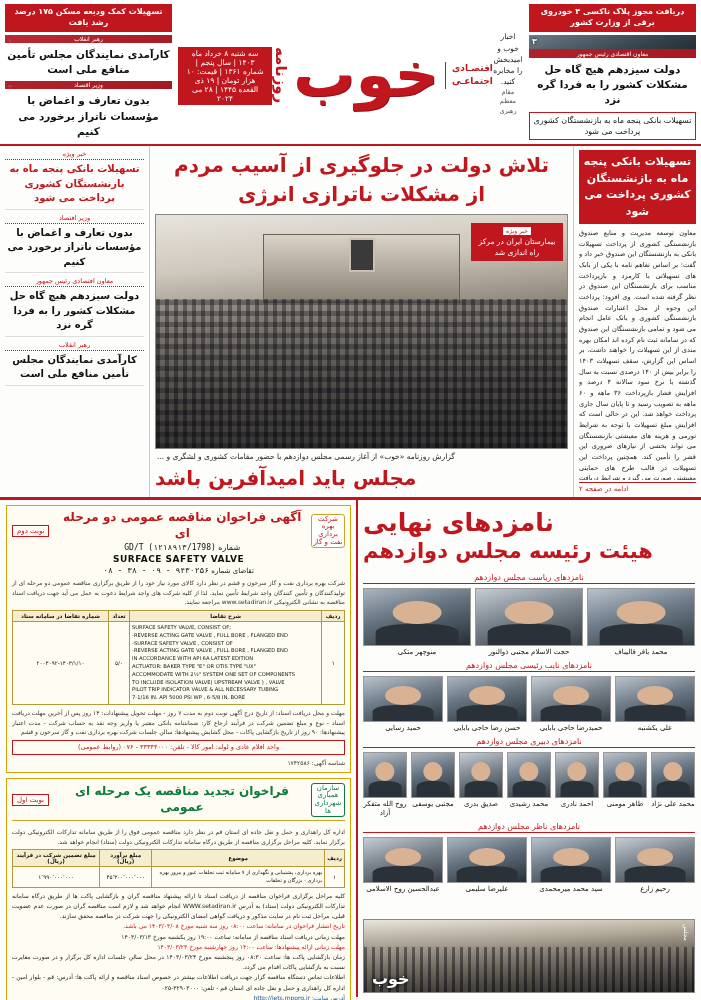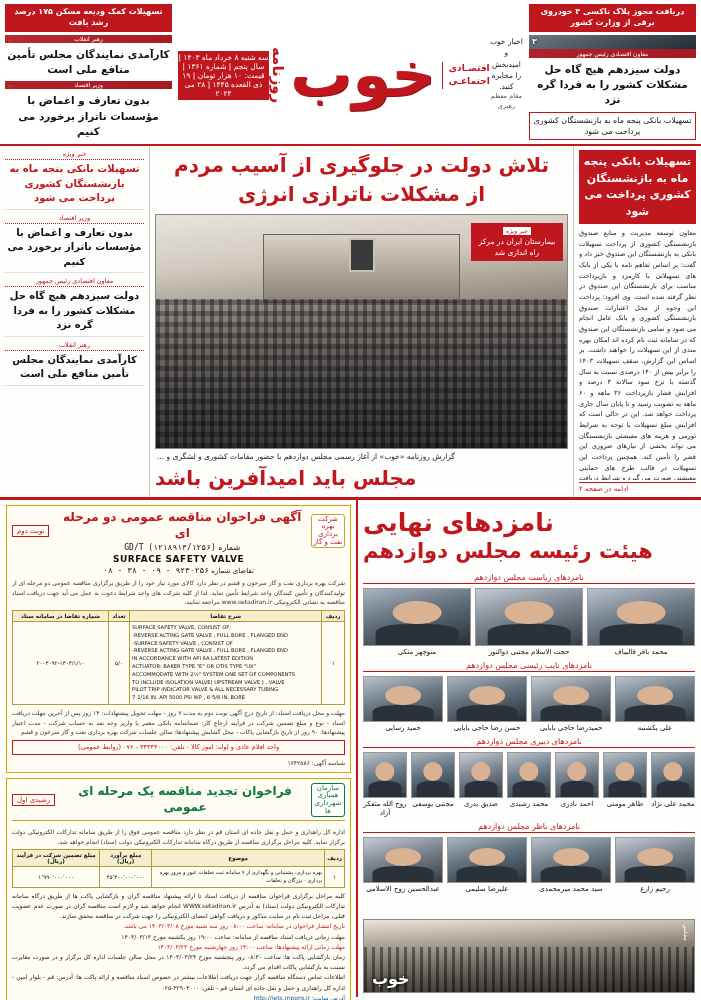"سه شنبه ۸ خرداد ماه" .dateline { padding: 2px 0 -> 2px 8px }
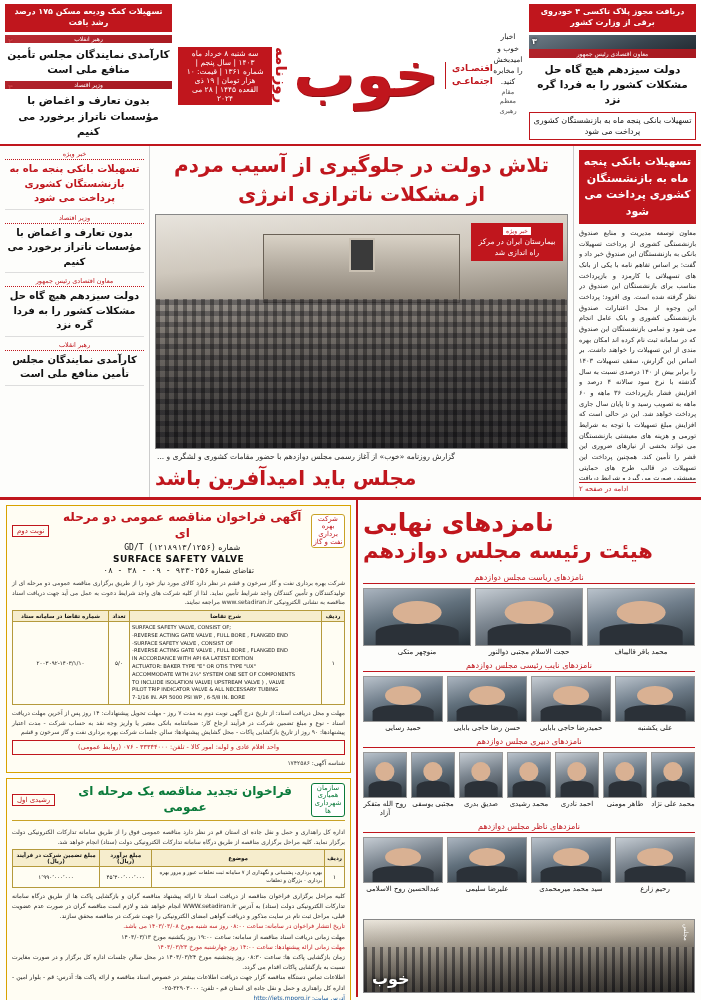"(۱۲۱۸۹۱۳/۱۲۵۶) GD/T" span.code { text: ۱۲۱۸۹۱۳/۱۲۵۶ -> ۱۲۱۸۹۱۳/1798 }
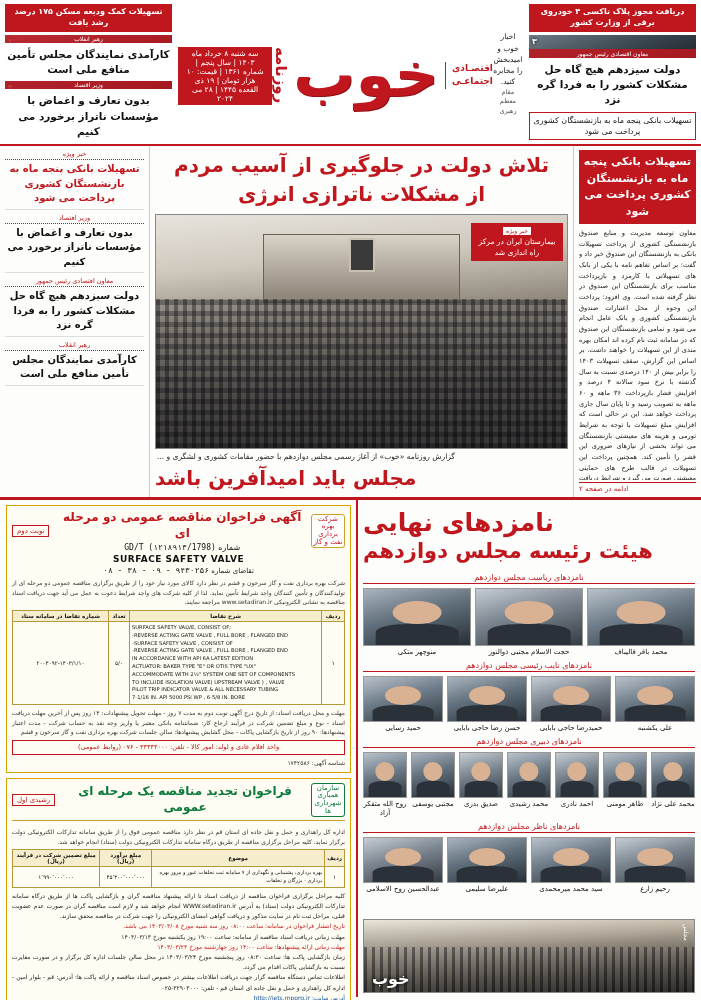"رشیدی اول" div.nobat { text: رشیدی -> نوبت }
